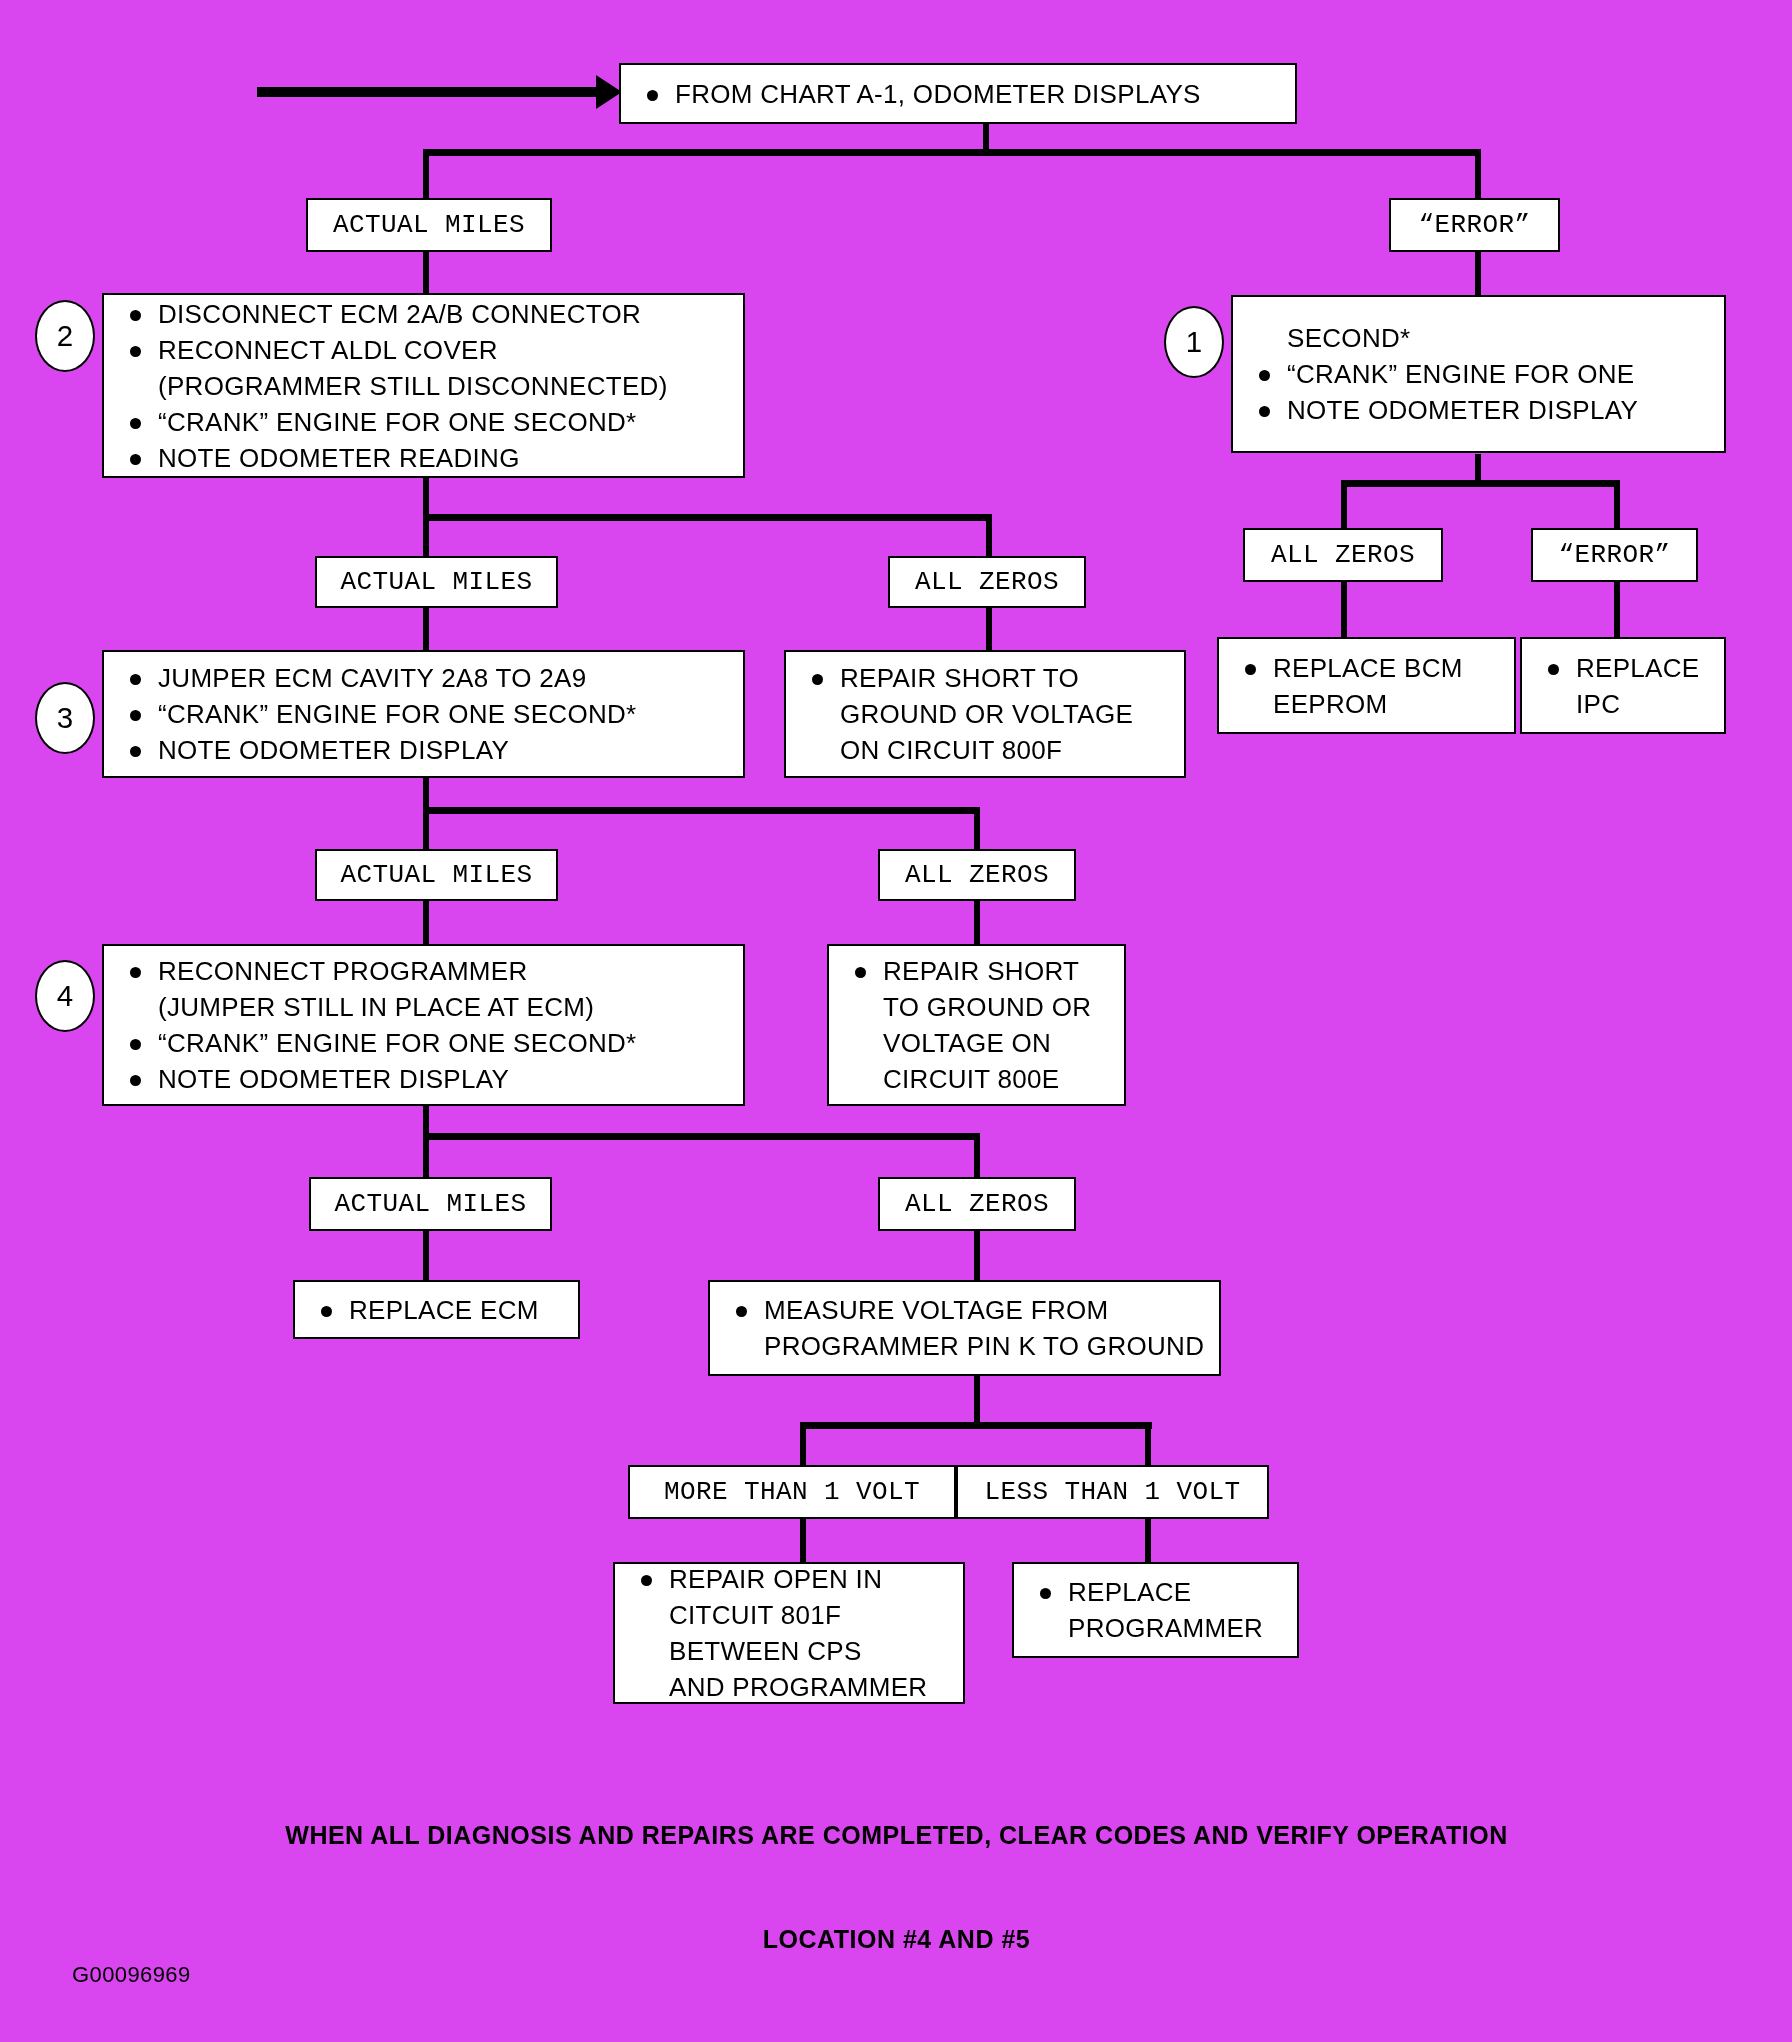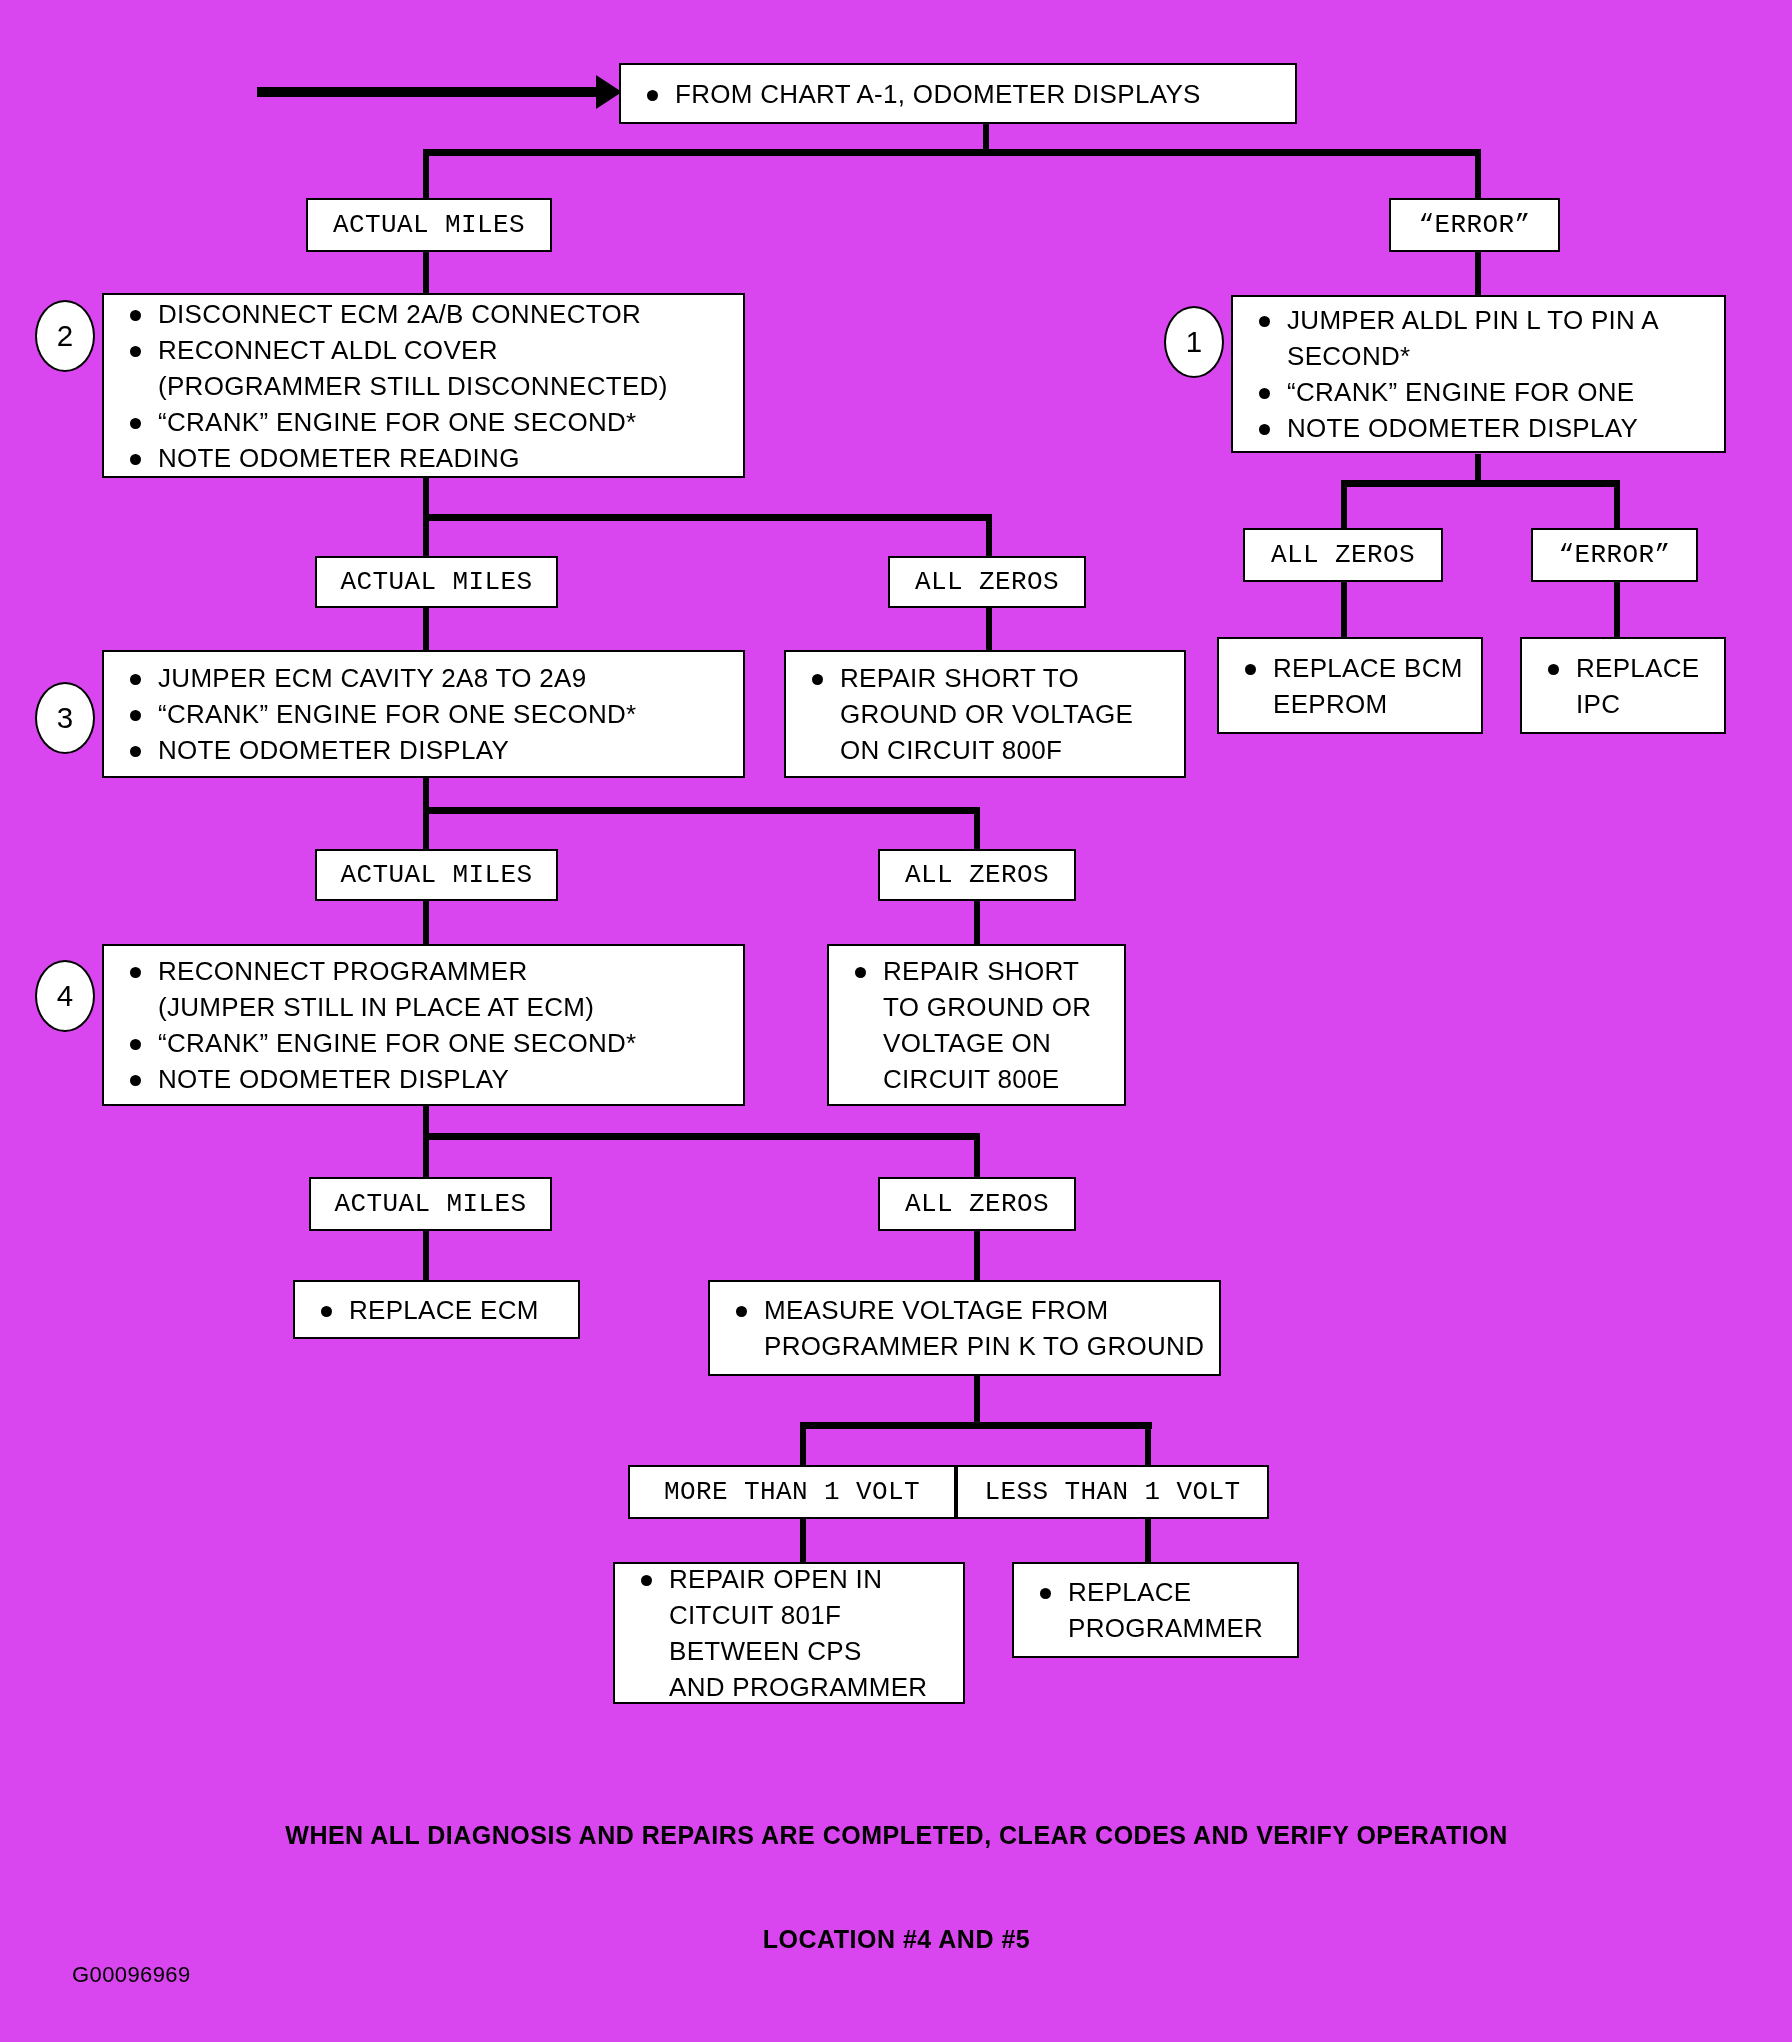"JUMPER ALDL PIN L TO" div.bullet-line { html: <div>JUMPER ALDL PIN L TO PIN A</div> -> none }
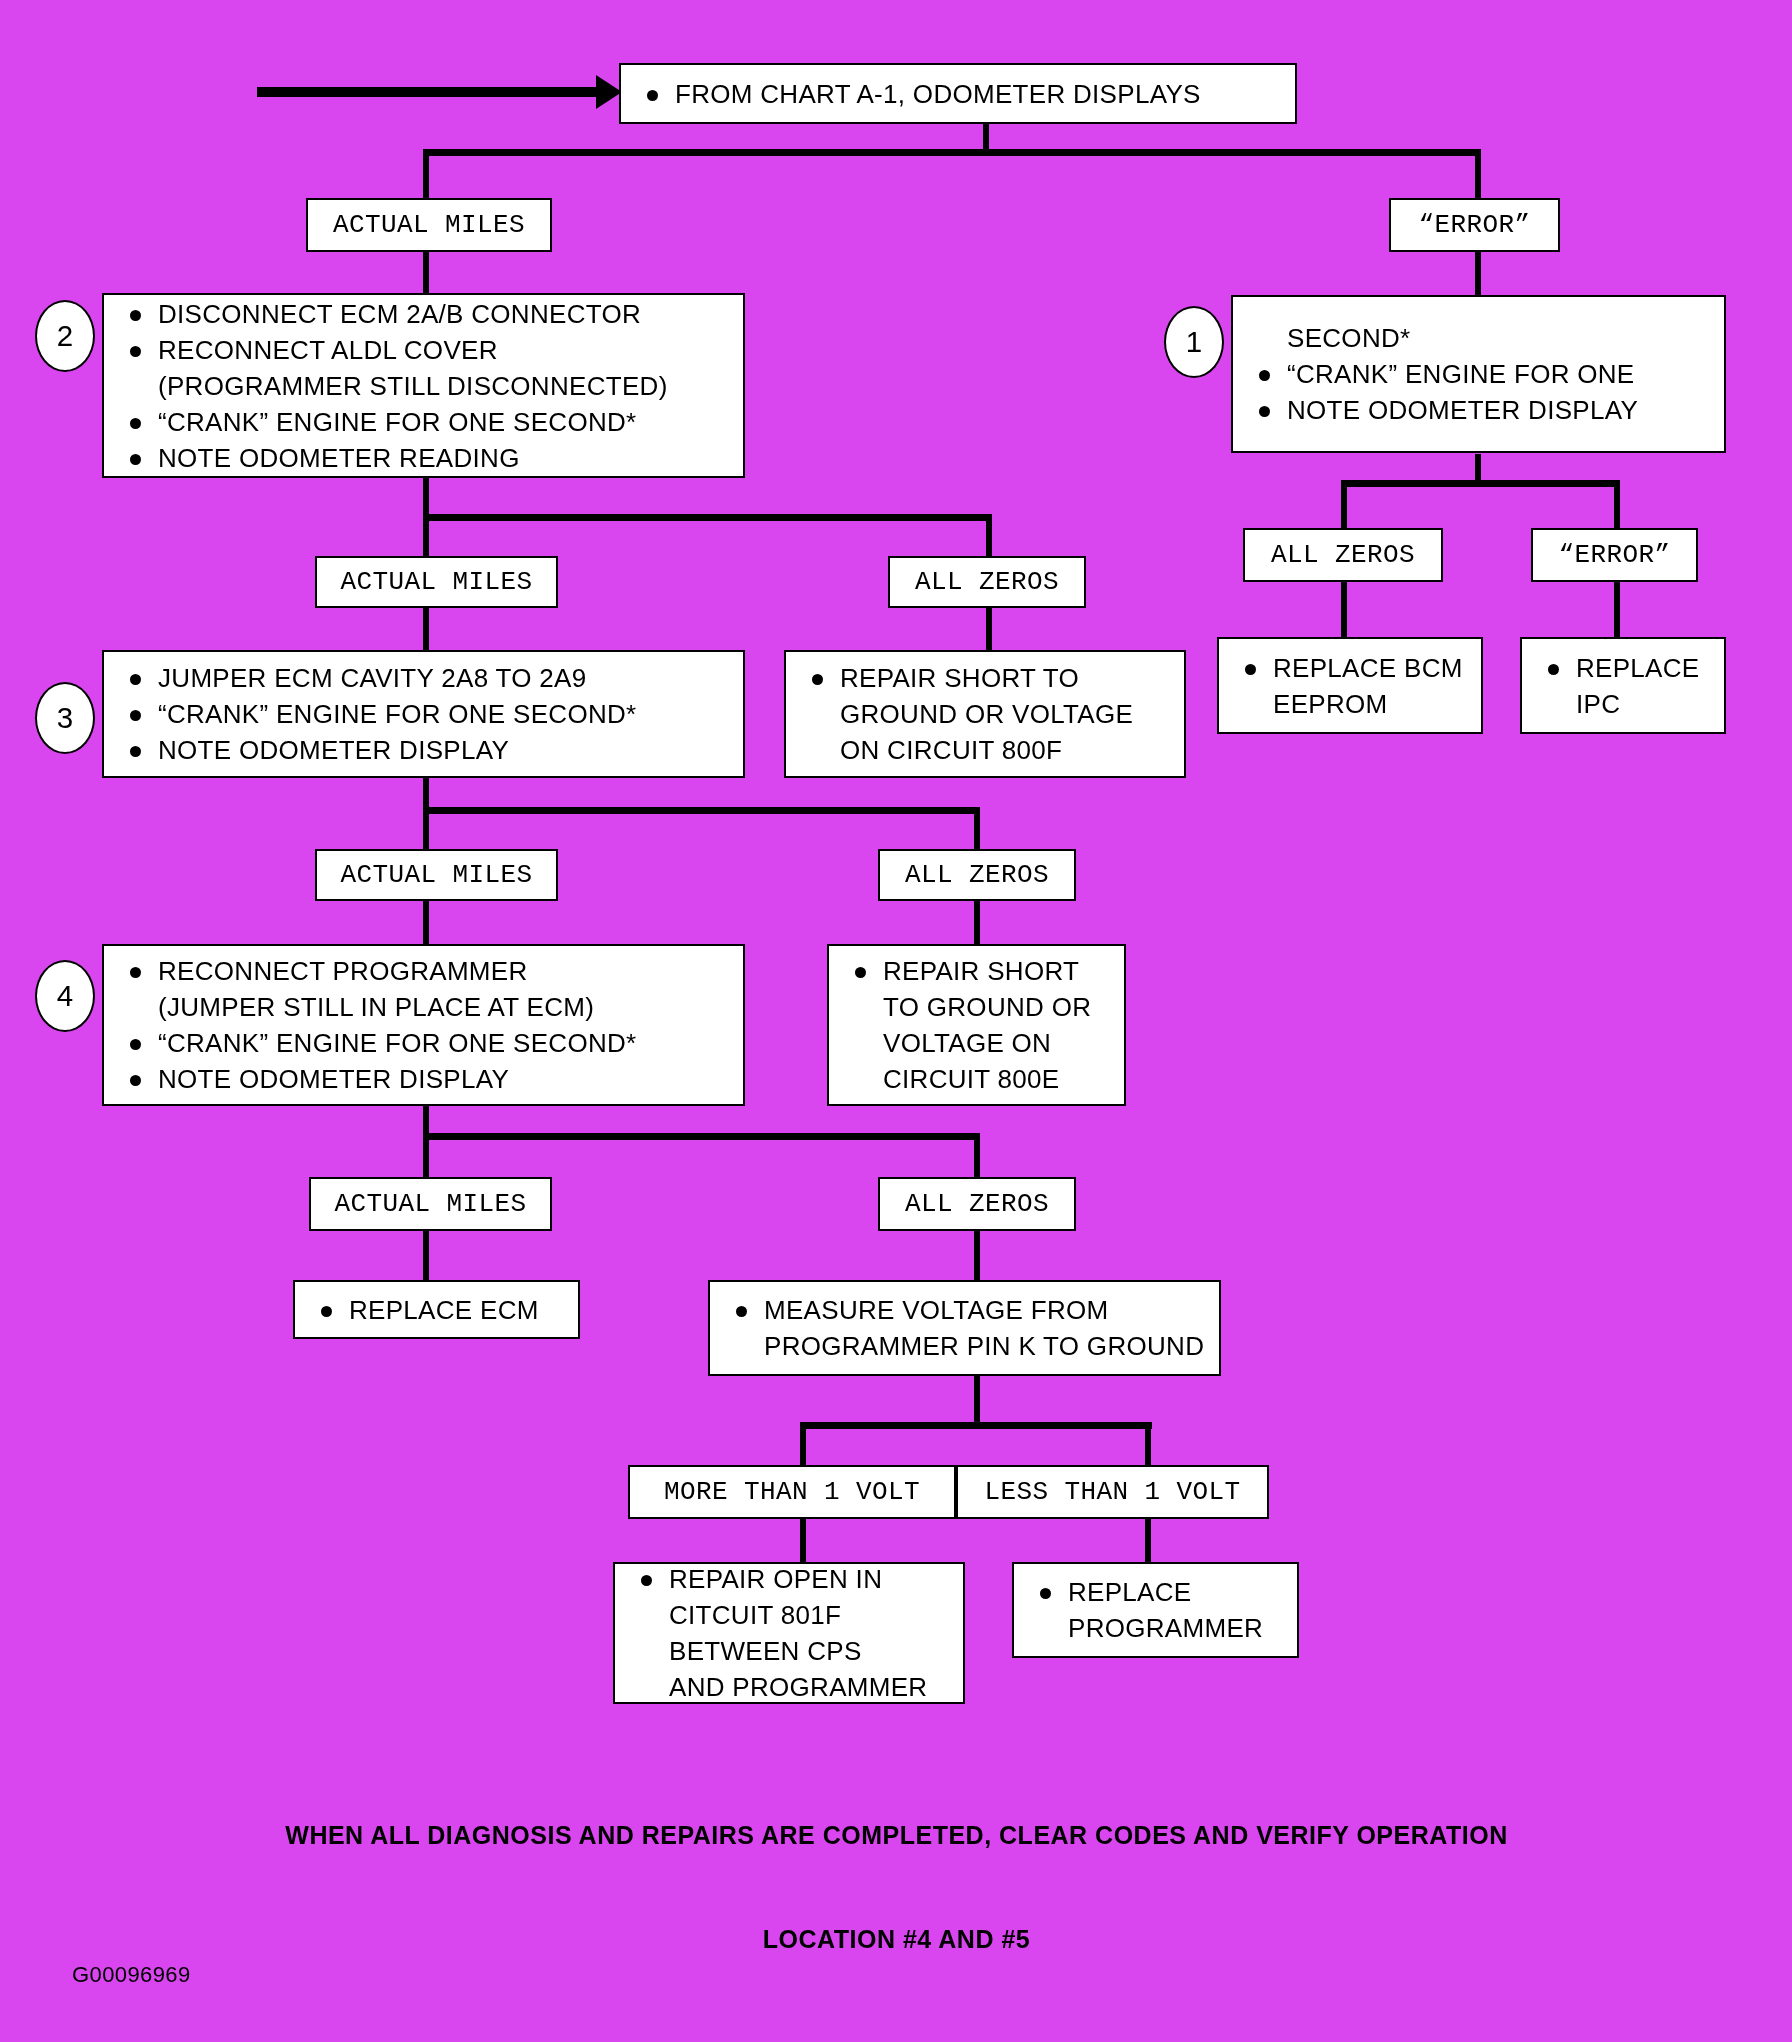"REPLACE BCM" div.box { width: 266px -> 299px }
